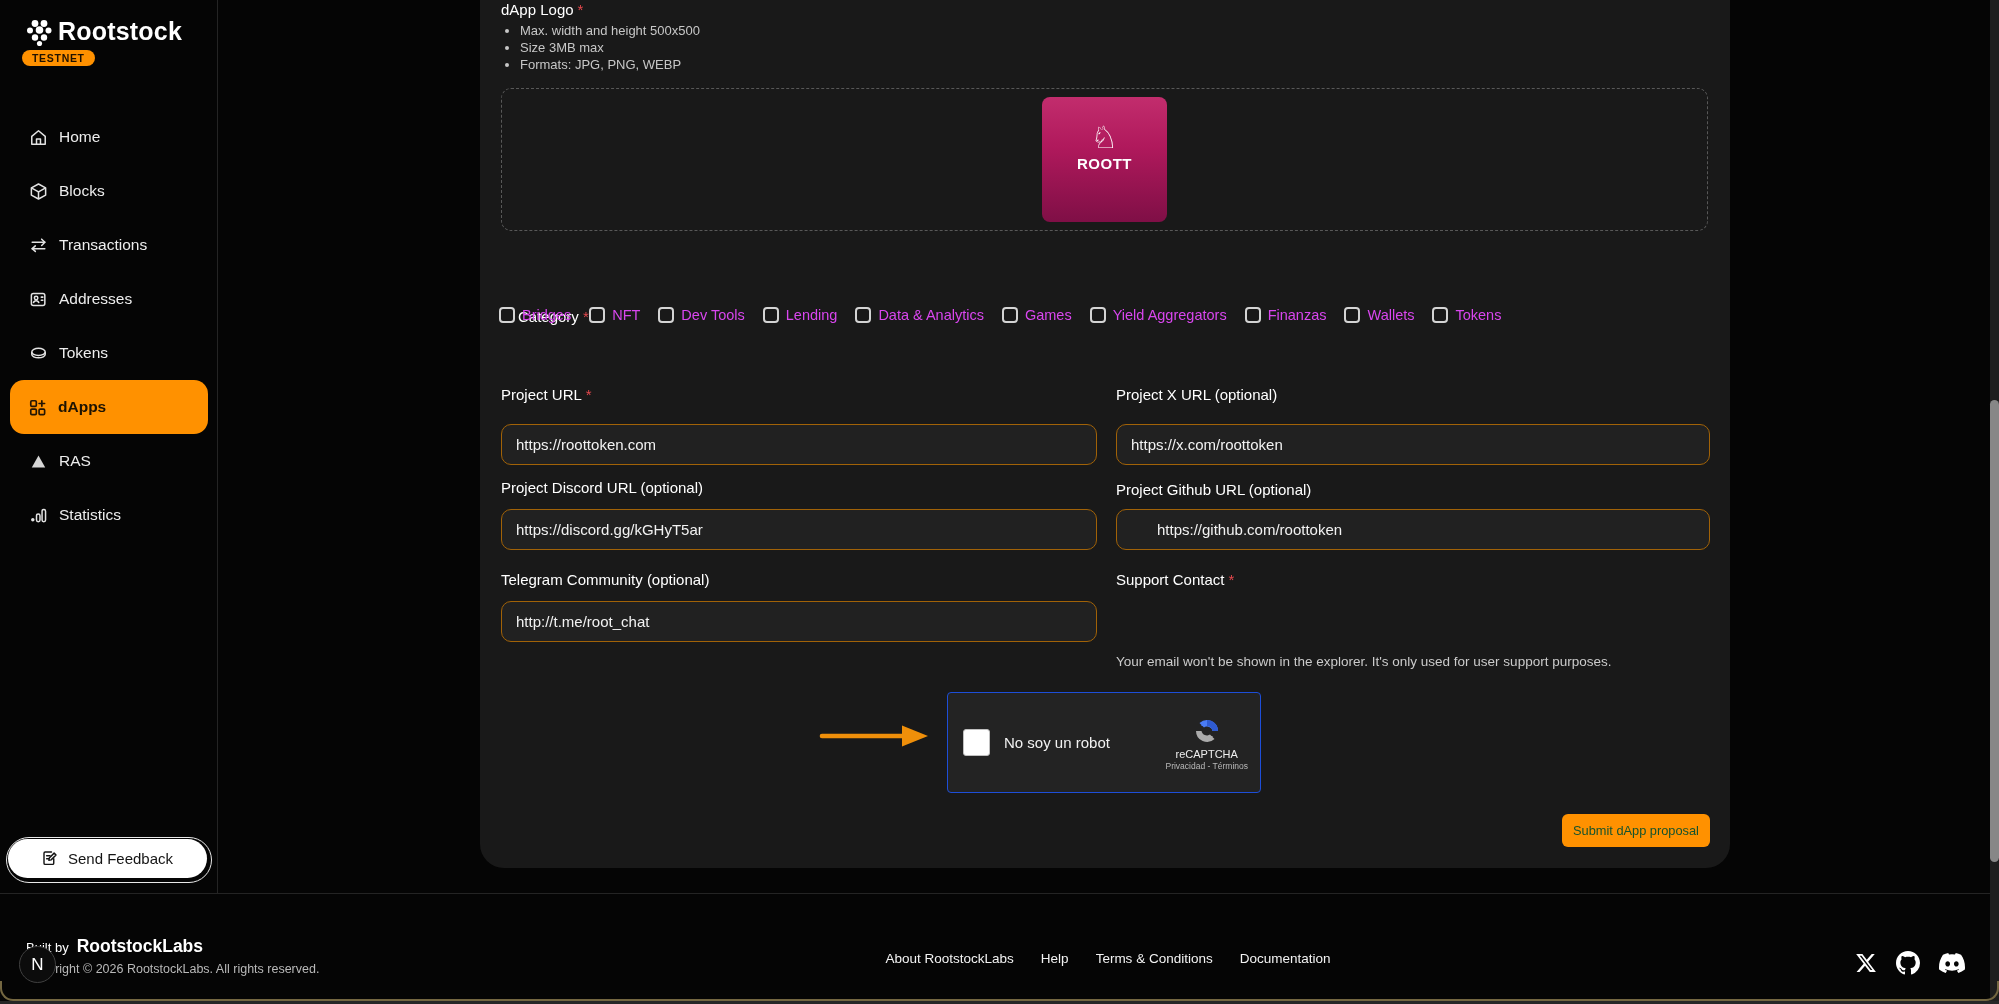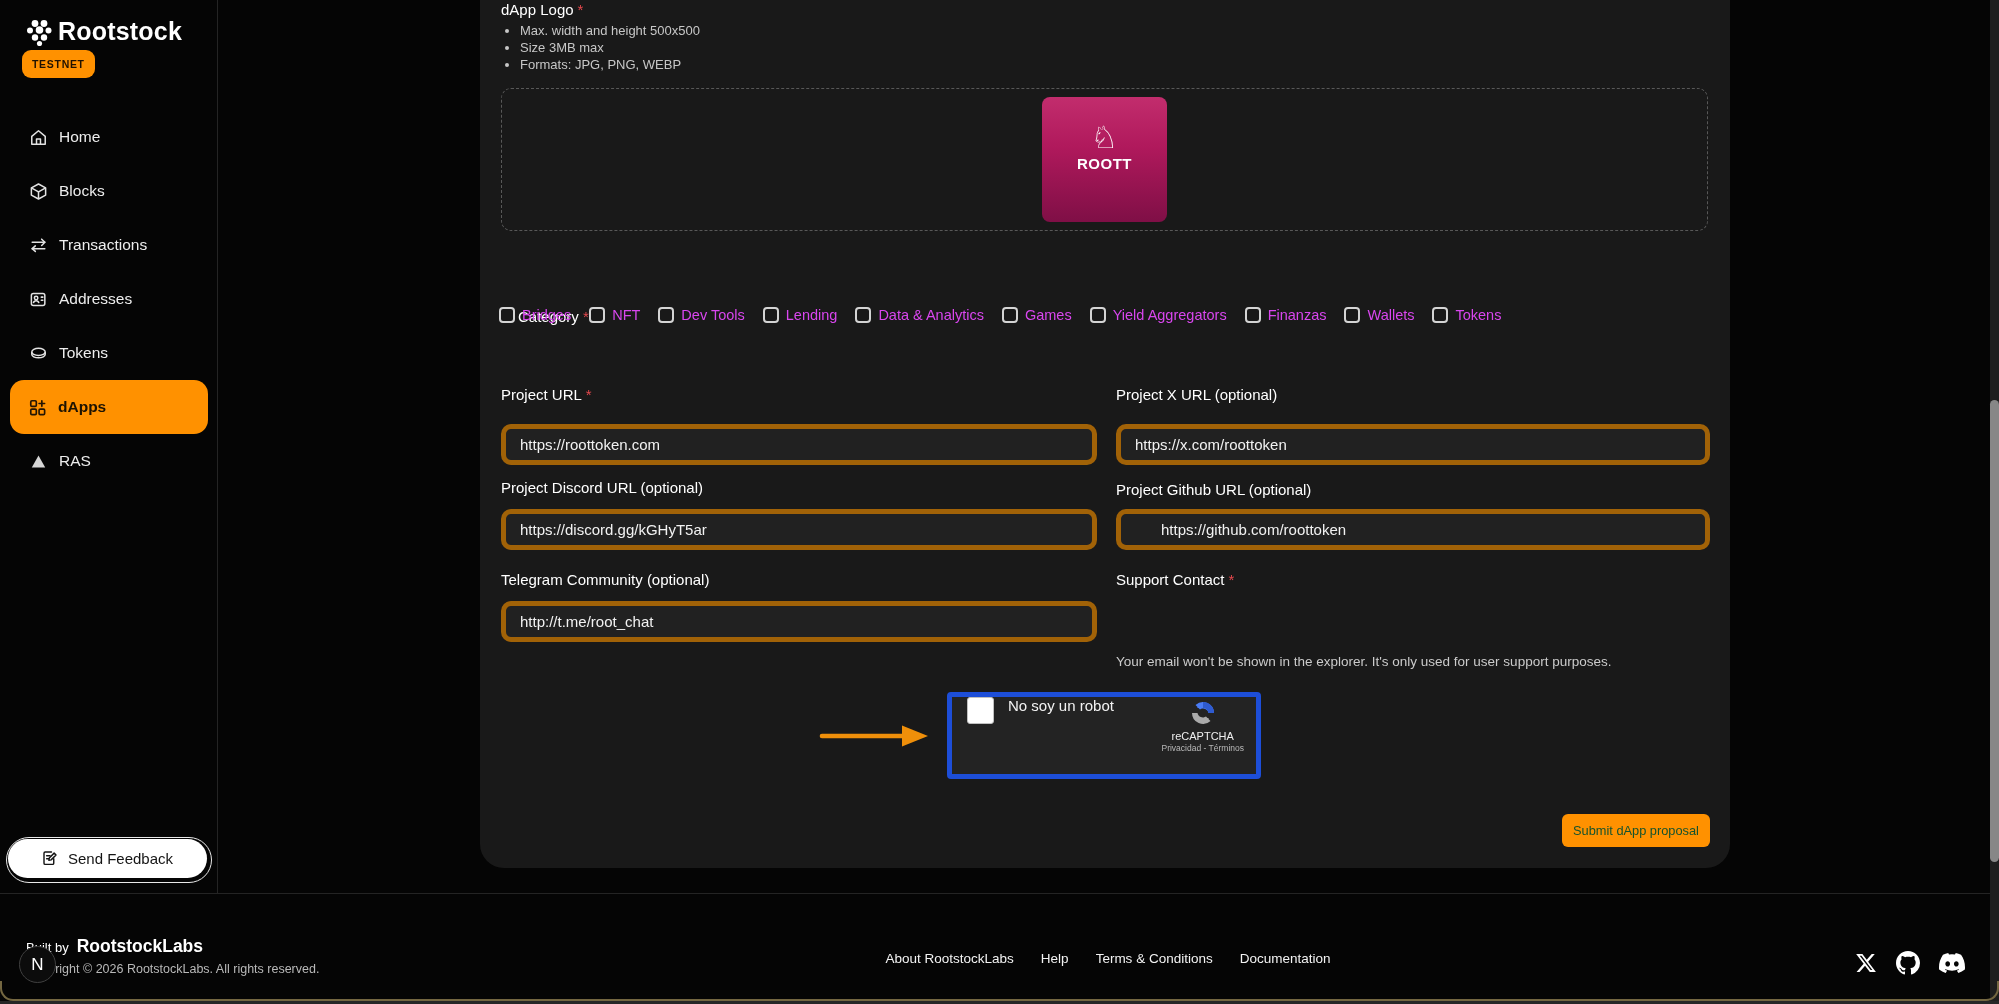"TESTNET" .badge { padding: 8px 10px -> 2px 10px }
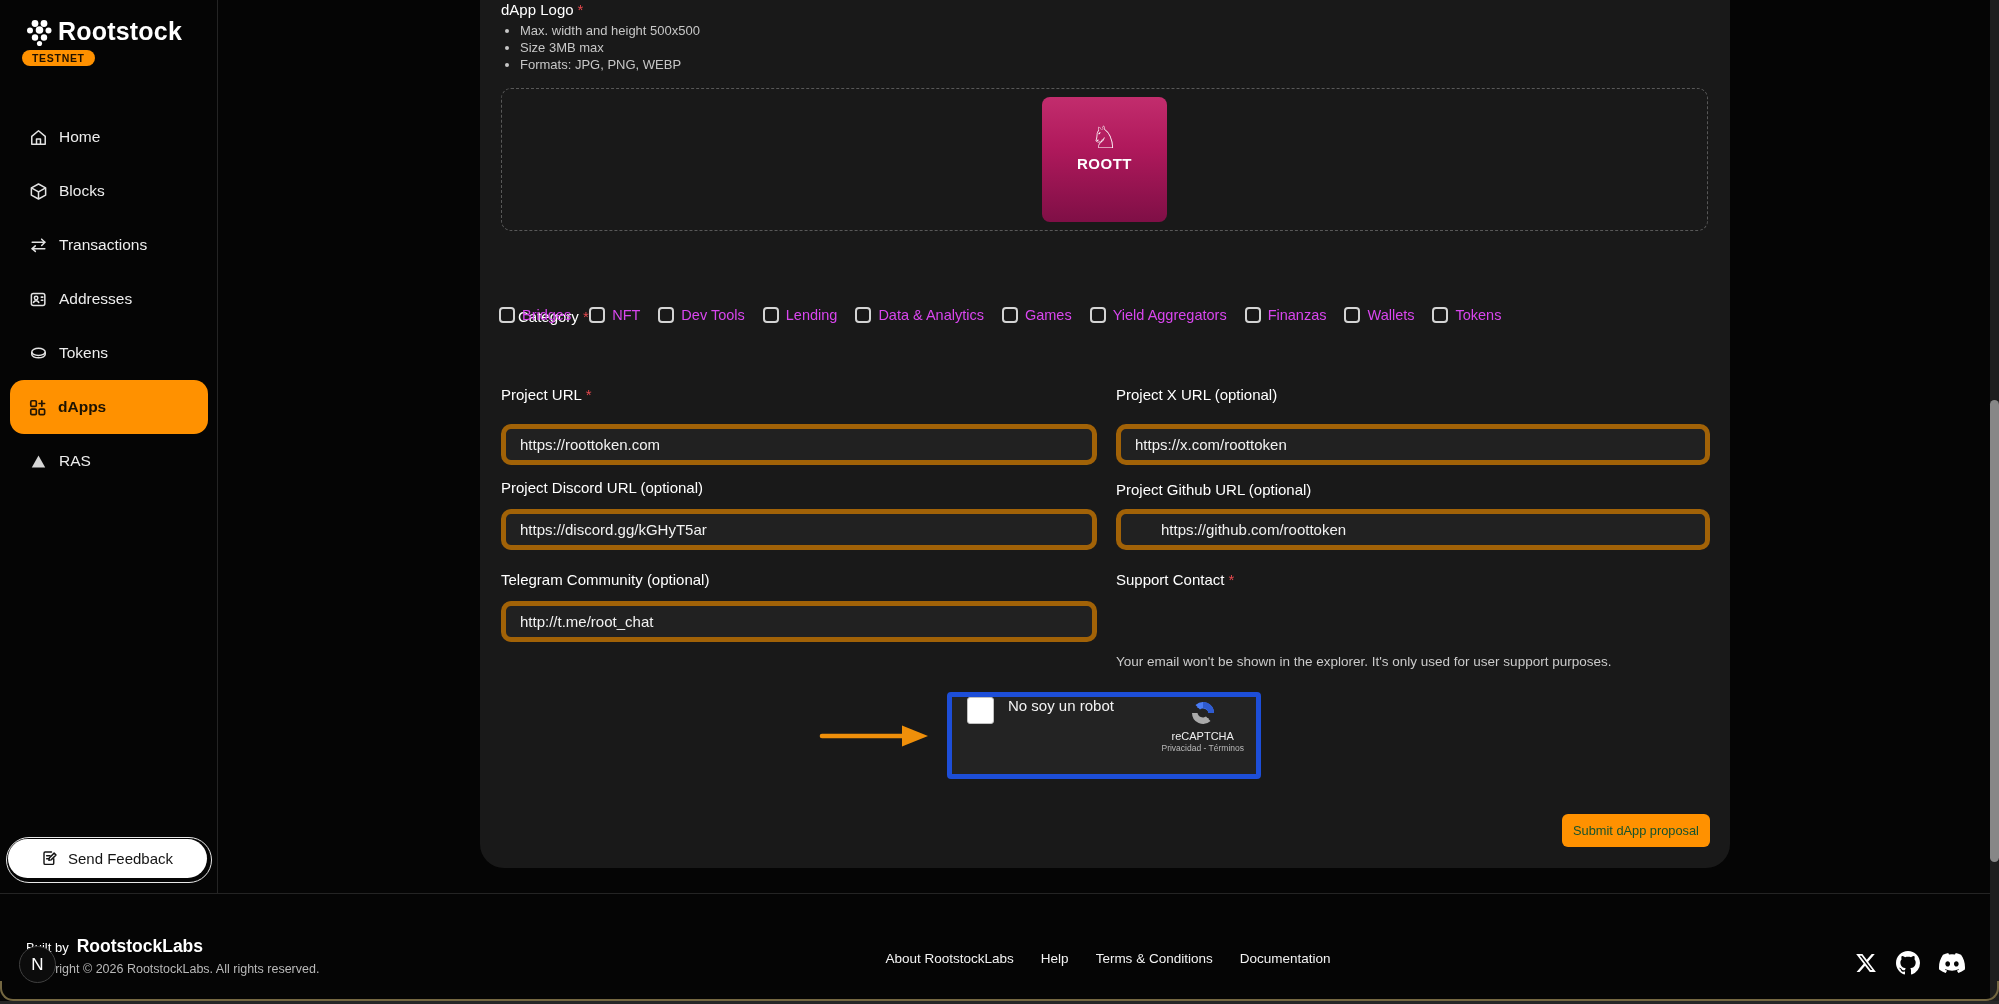"https://roottoken.com" .txt { border: 5px solid #a16207 -> 1px solid #a16207 }
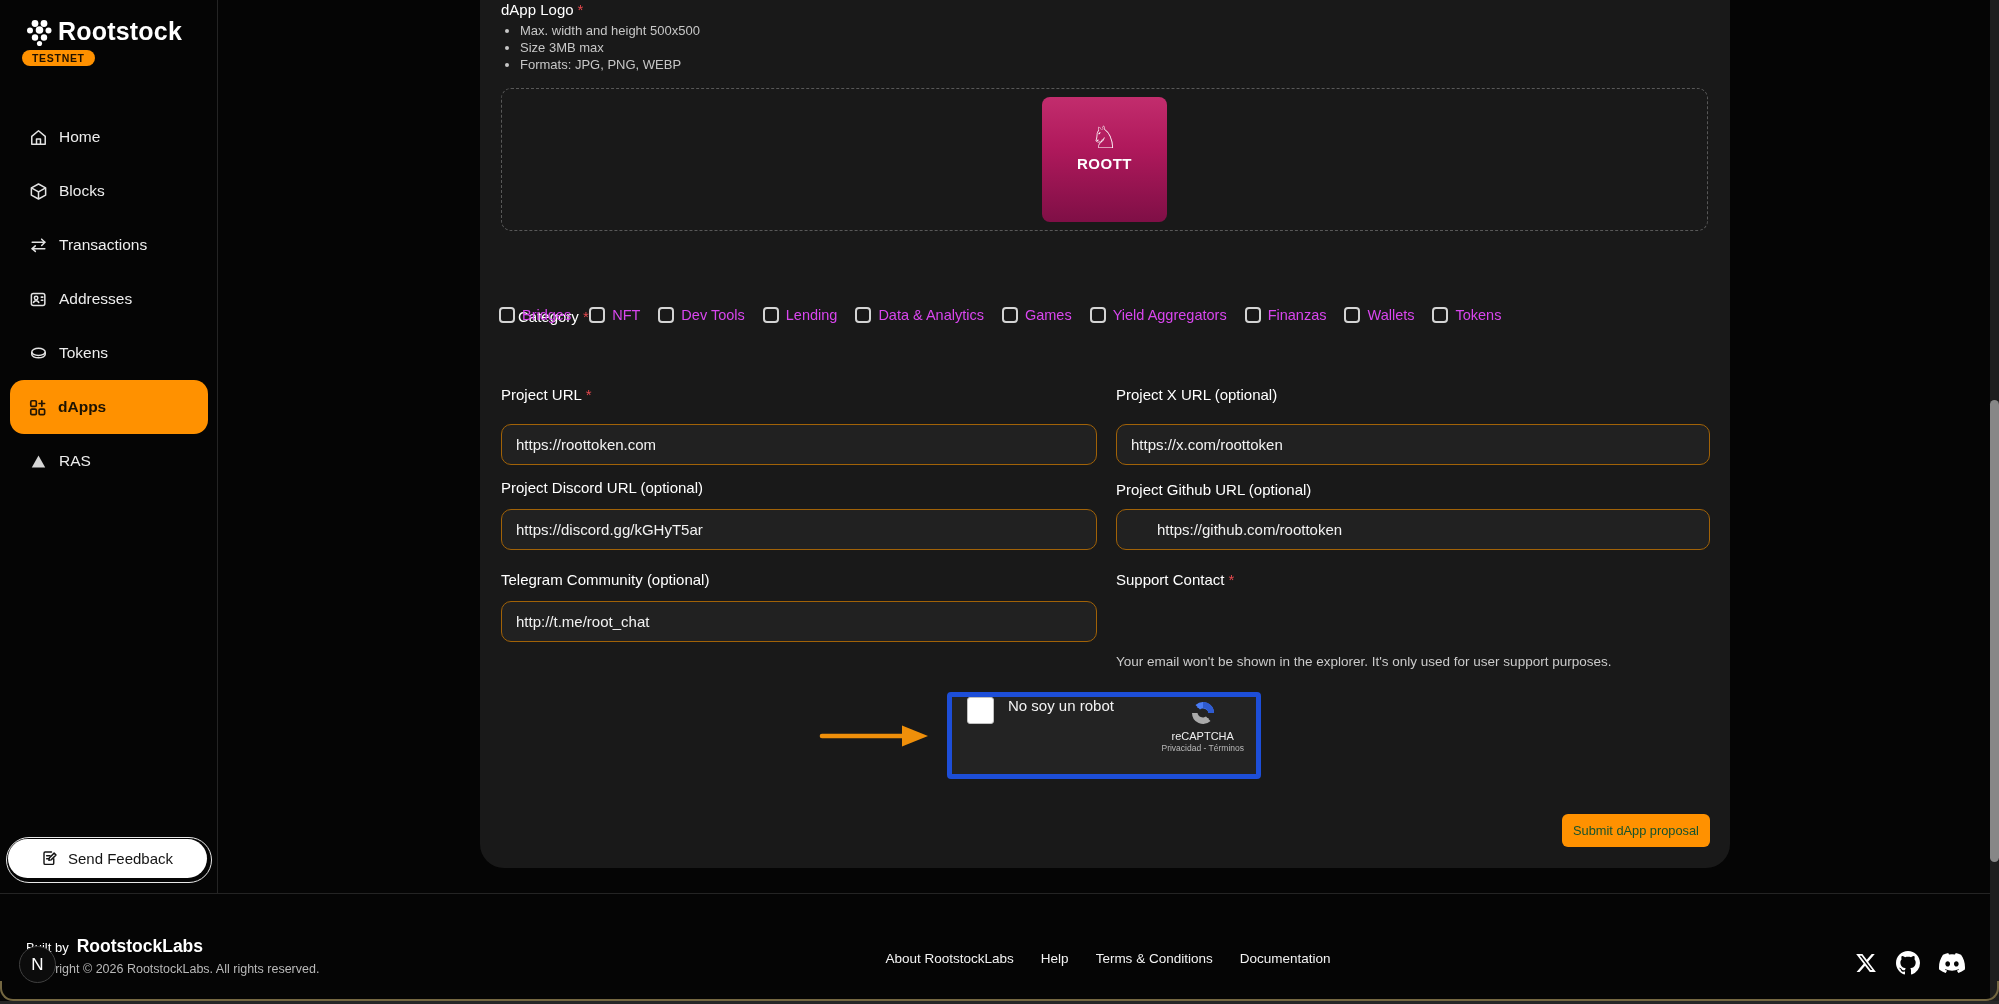"Statistics" div.nav-item { html: none -> <div> <svg> <circle></circle> <rect></rect> <rect></rect> </svg> <span>Statistics</span> </div> }
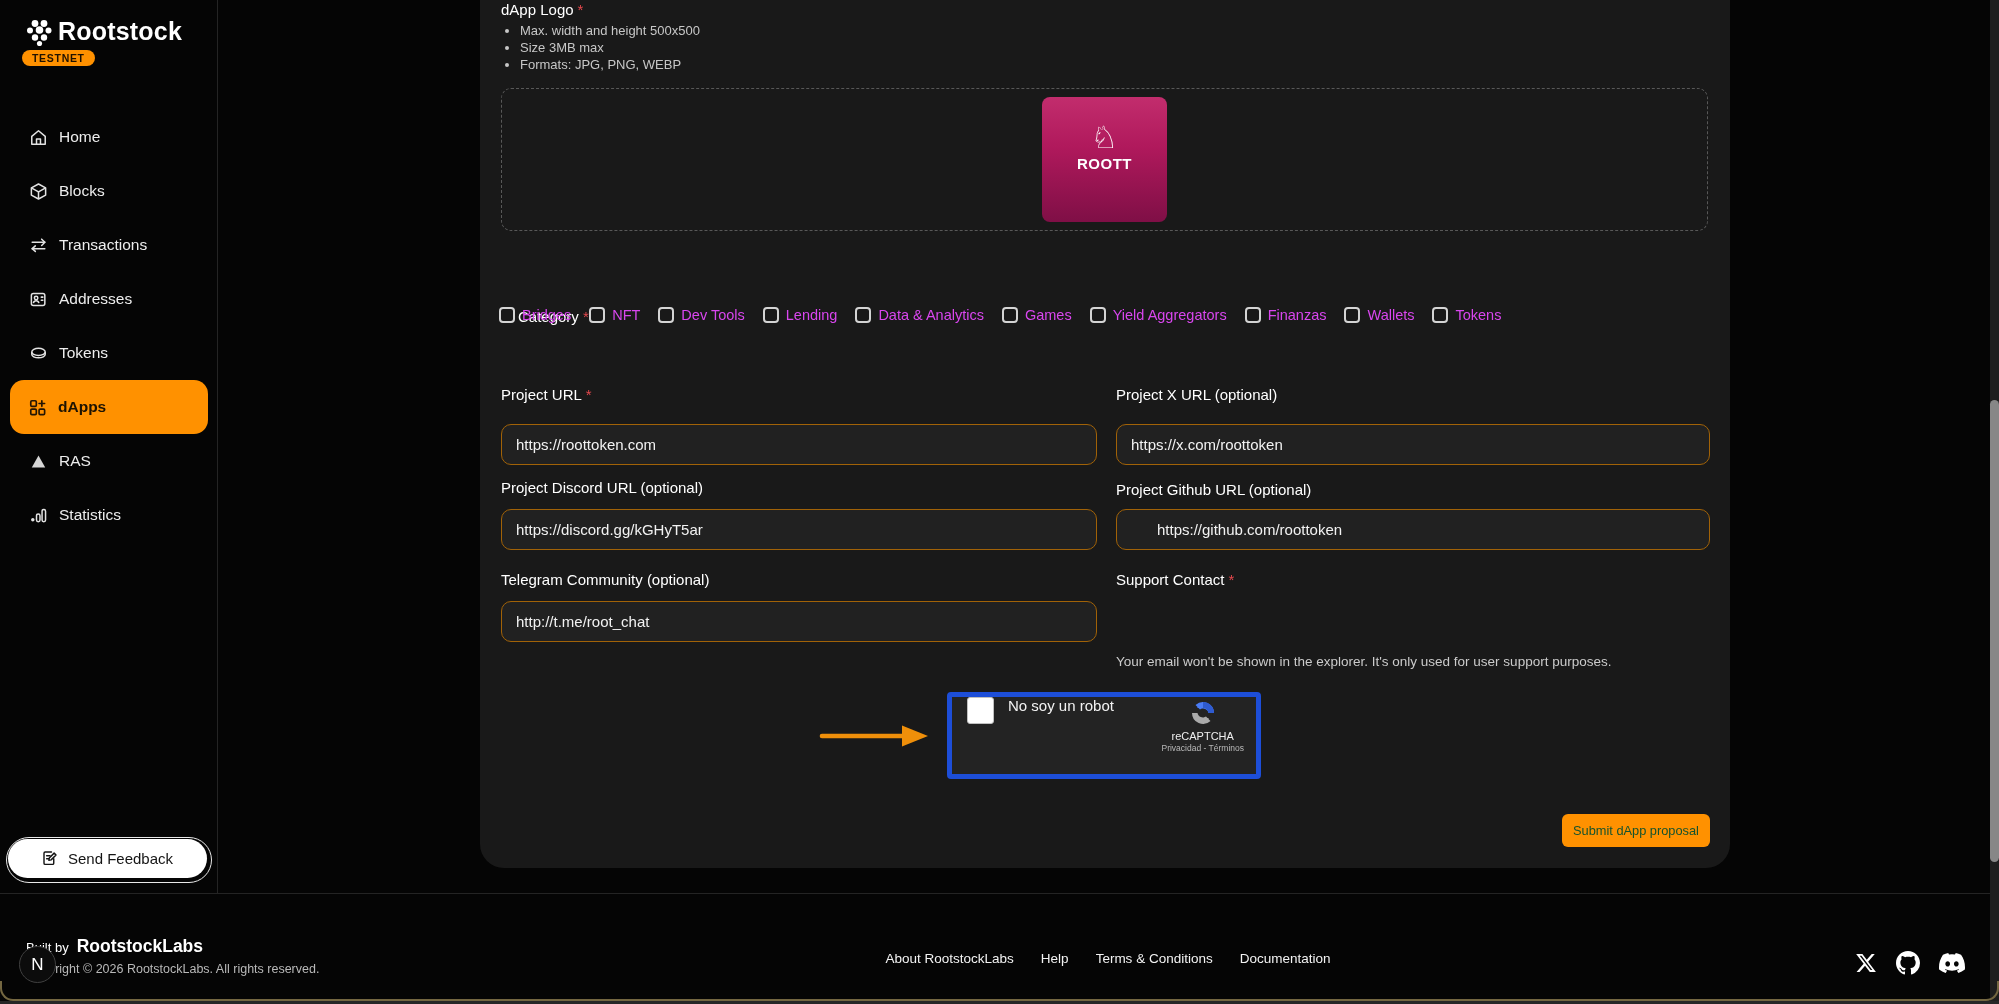"No soy un robot" .recaptcha { align-items: none -> center; border: 5px solid #1d4ed8 -> 1px solid #1d4ed8; height: 87px -> 101px }
